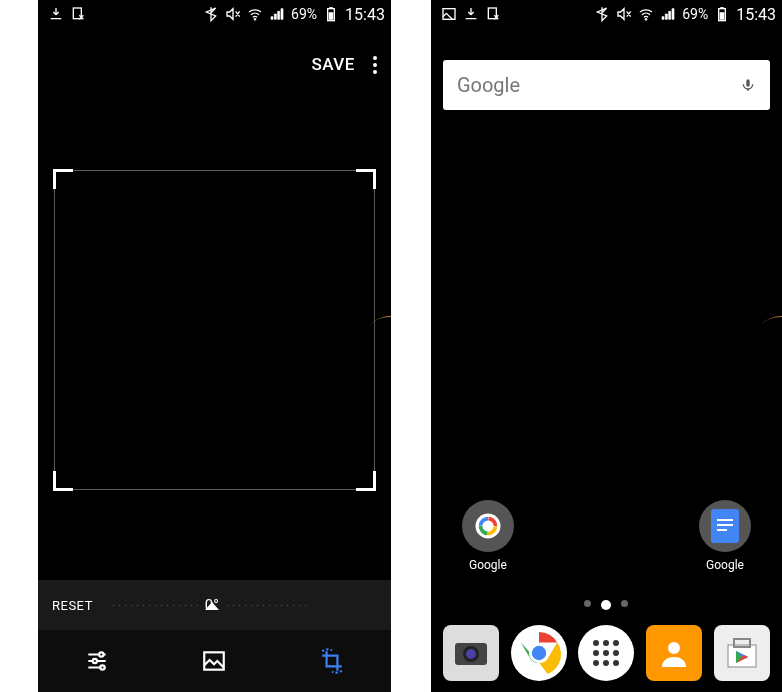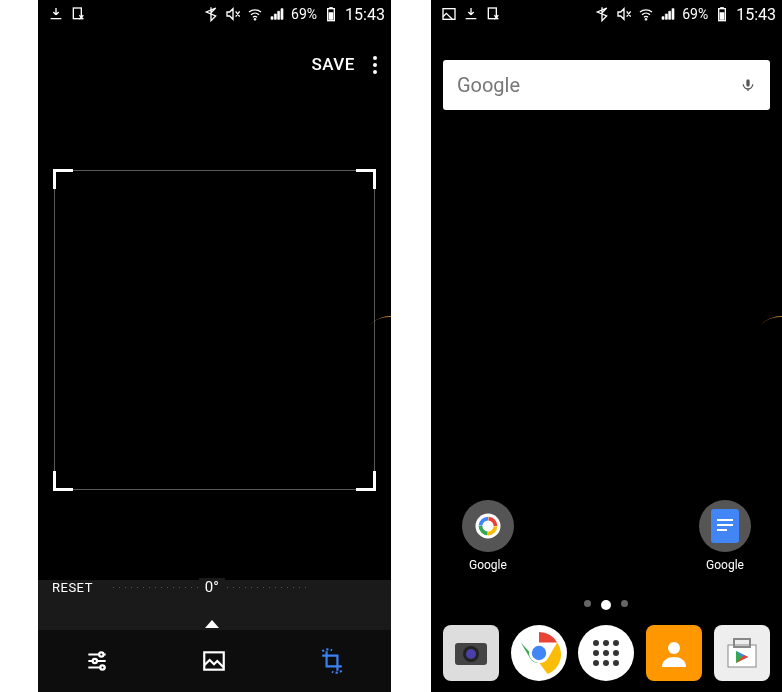"RESET" .angle-row { align-items: none -> center }
